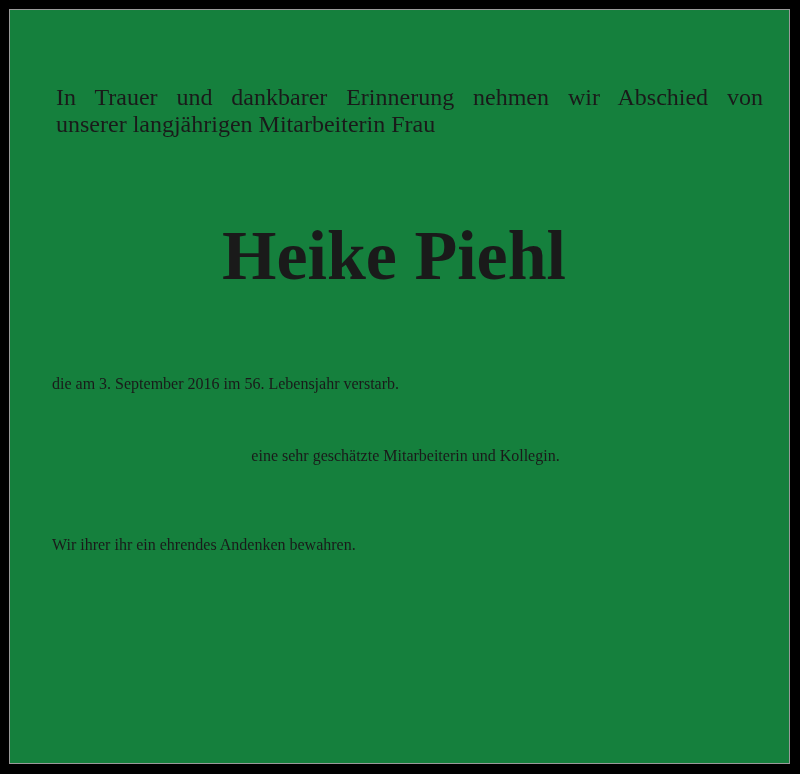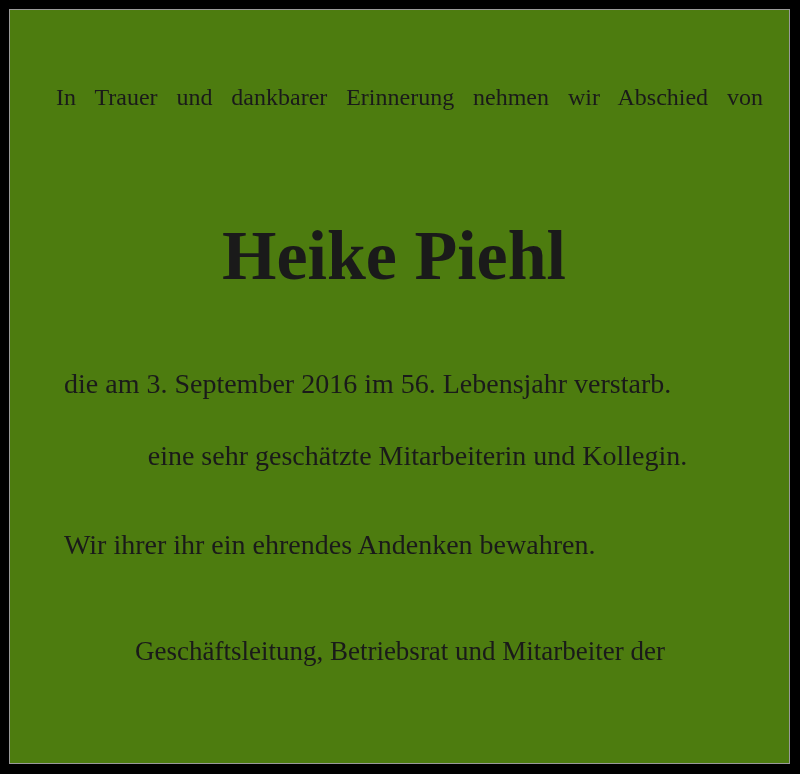"In Trauer und dankbarer Erinnerung" .frame { background: #4d7c0f -> #15803d }
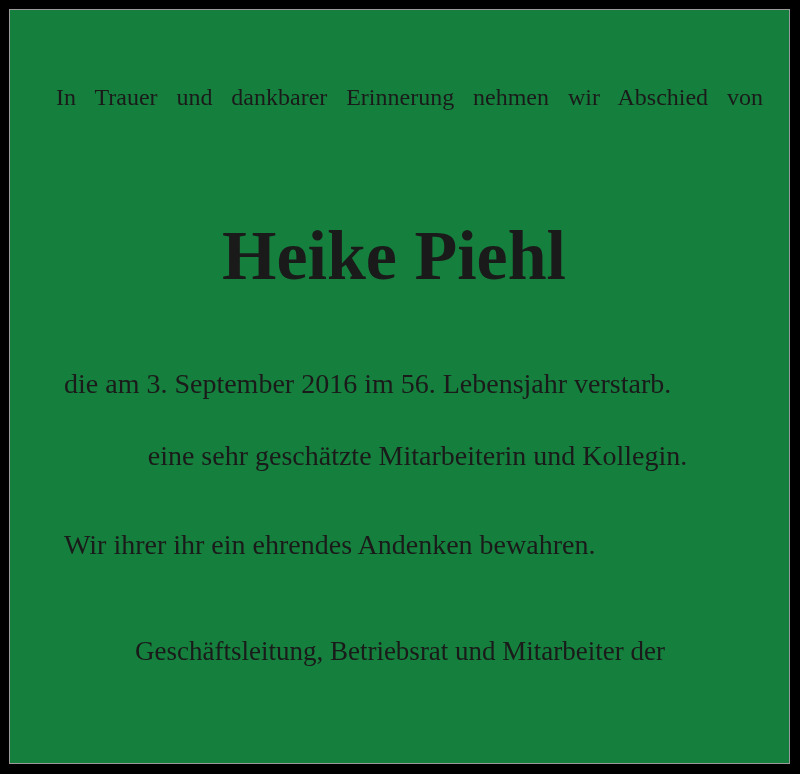"unserer langjährigen Mitarbeiterin Frau" span.line2 { html: none -> <span>unserer langjährigen Mitarbeiterin Frau</span> }
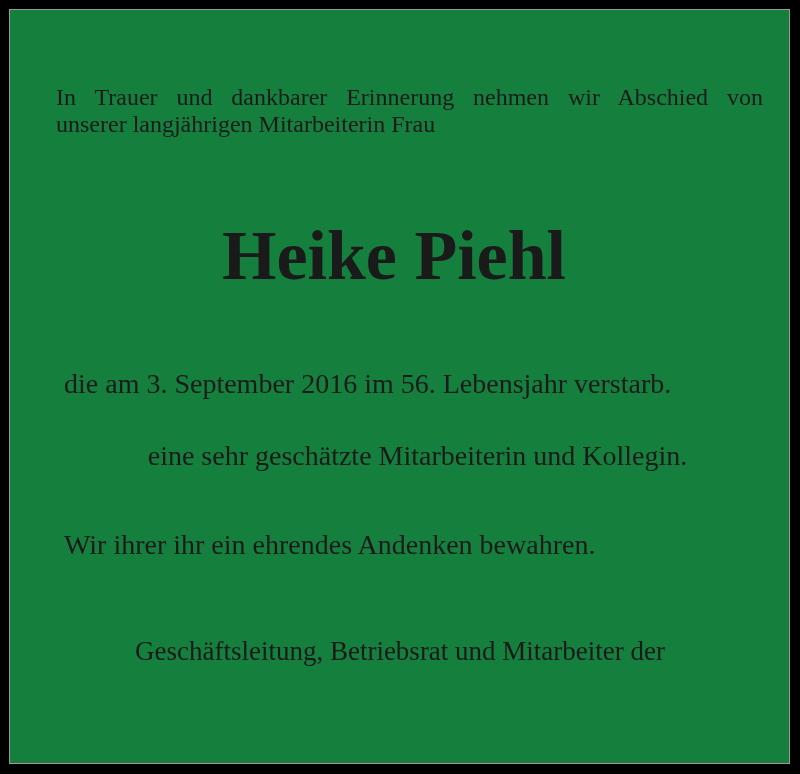"die am 3. September 2016" .para { font-size: 28px -> 16px; left: 64px -> 52px }
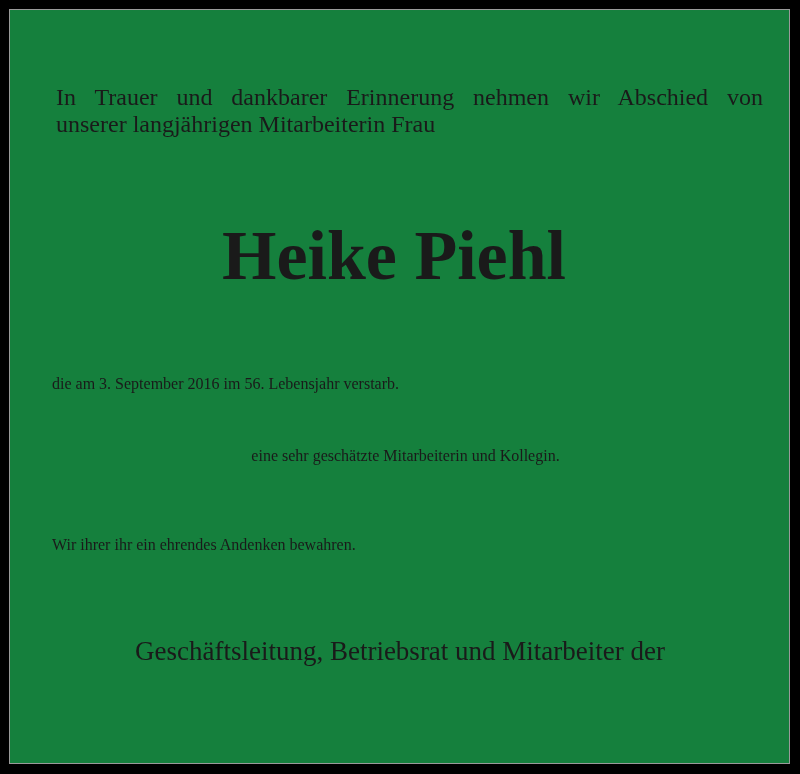"Geschäftsleitung, Betriebsrat und" span.staff { html: <span>Geschäftsleitung, Betriebsrat und Mitarbeiter der</span> -> none }
